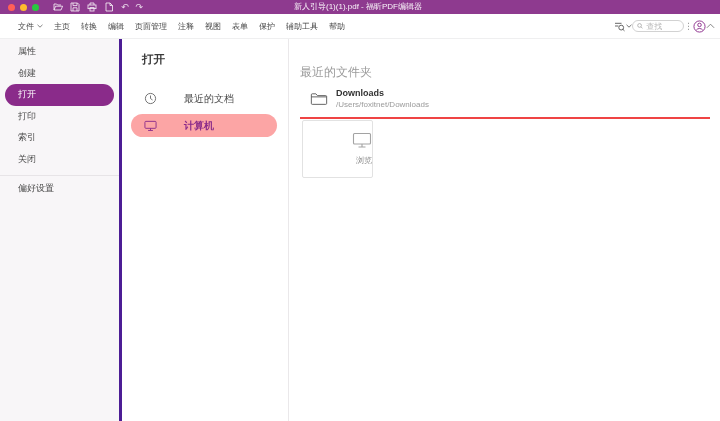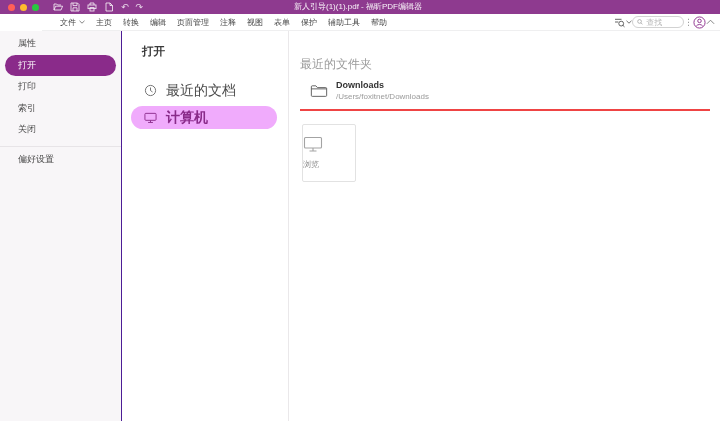"文件" .menubar { height: 17px -> 25px; margin-left: 42px -> none }
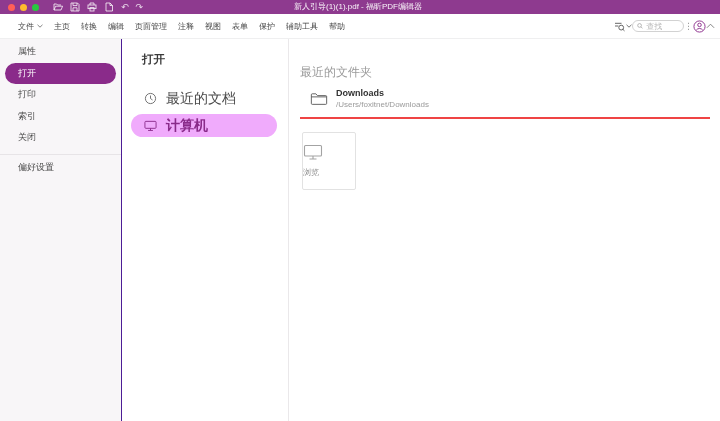"属性" .sidebar { border-right: 1px solid #4c1d95 -> 3px solid #4c1d95 }
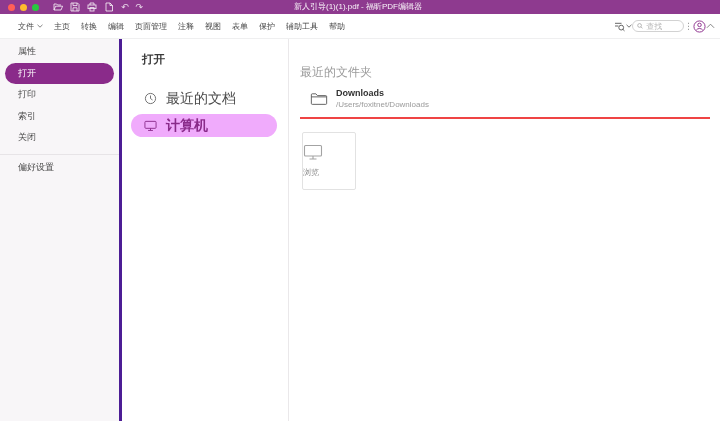"创建" div.sb-item { html: none -> <div>创建</div> }
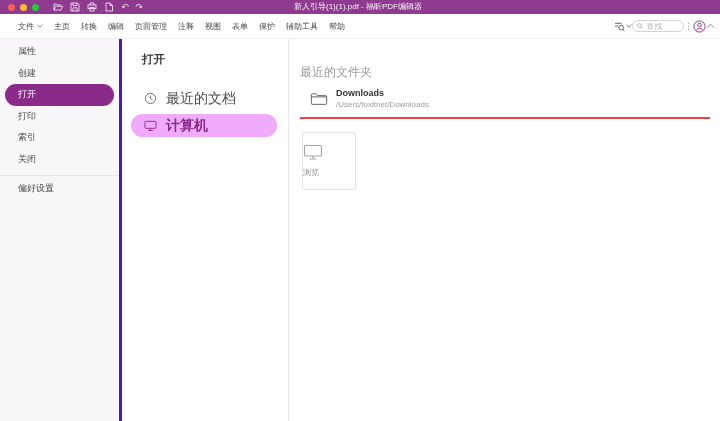"最近的文档" .op-row { font-size: 14px -> 10px; gap: 9px -> 27px }
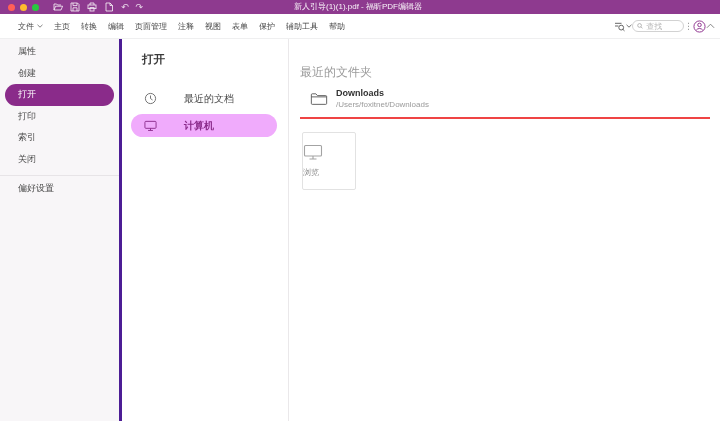"计算机" .op-row.selected { background: #f0abfc -> #fca5a5 }
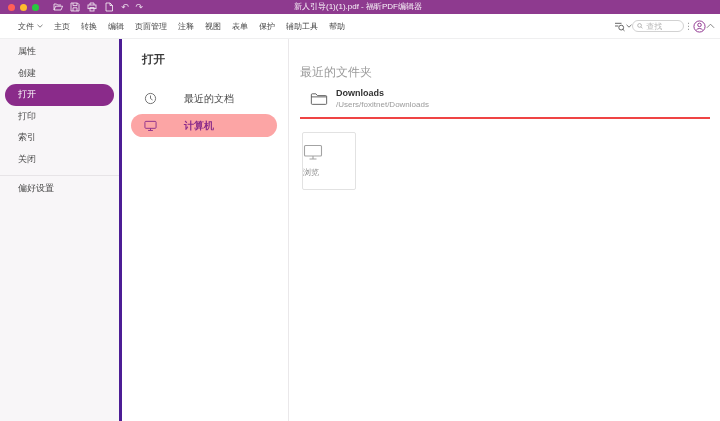"浏览" .browse-tile { align-items: flex-start -> flex-end; margin-top: 13px -> 1px; width: 54px -> 71px }
